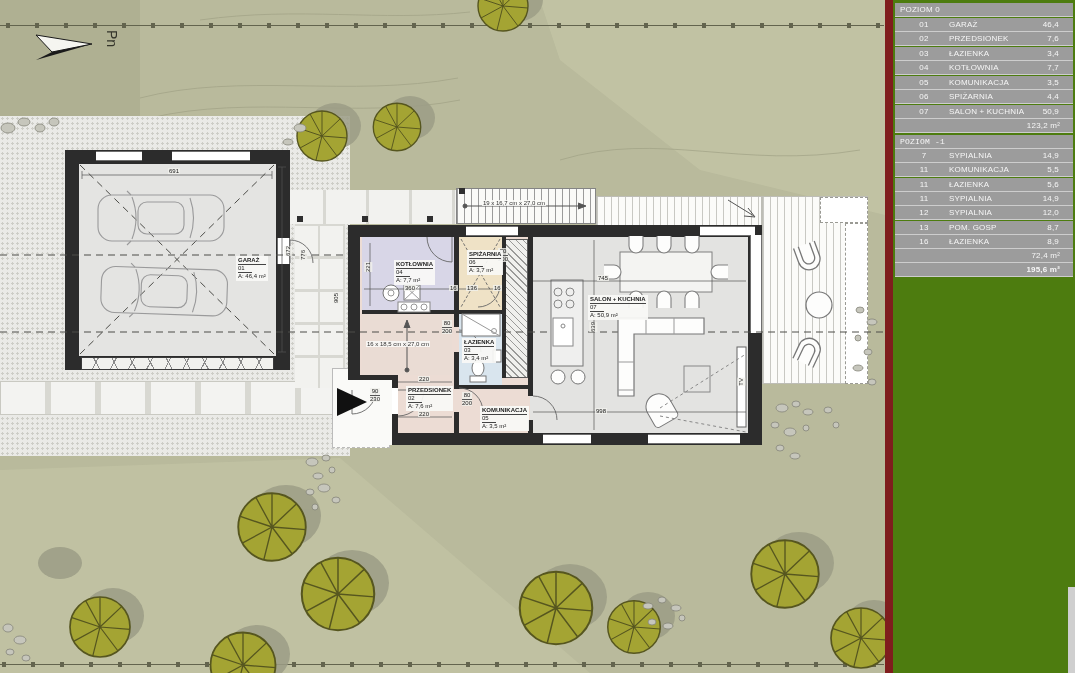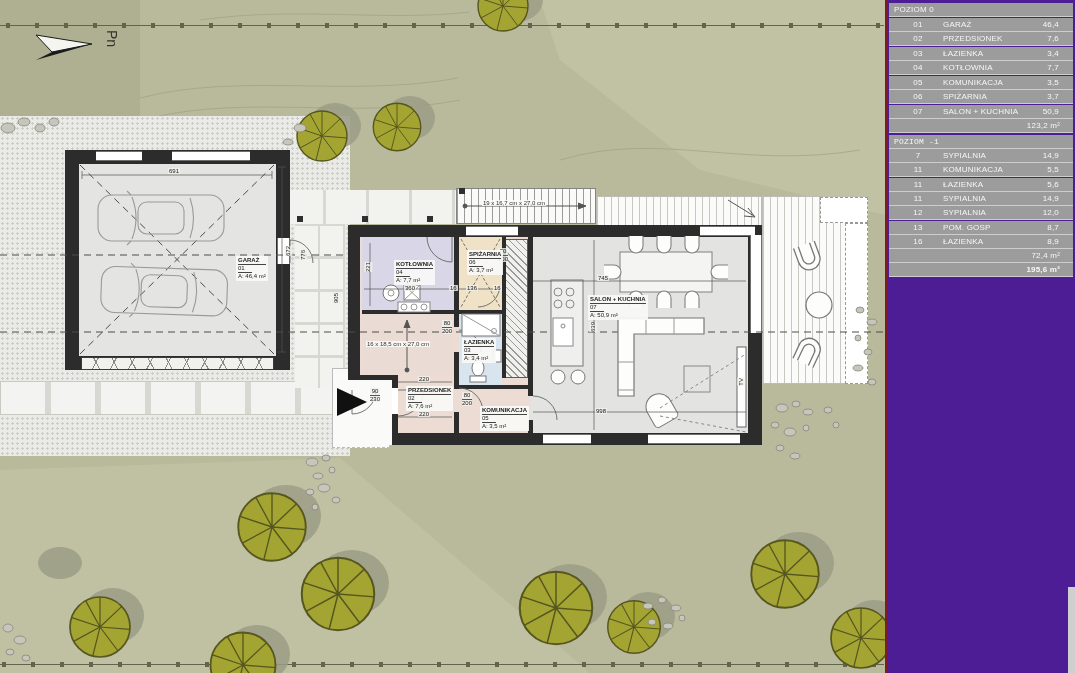"POZIOM 0" .panel { background: #4c1d95 -> #4d7c0f; border-left: 2px solid #7f1d1d -> 8px solid #7f1d1d }
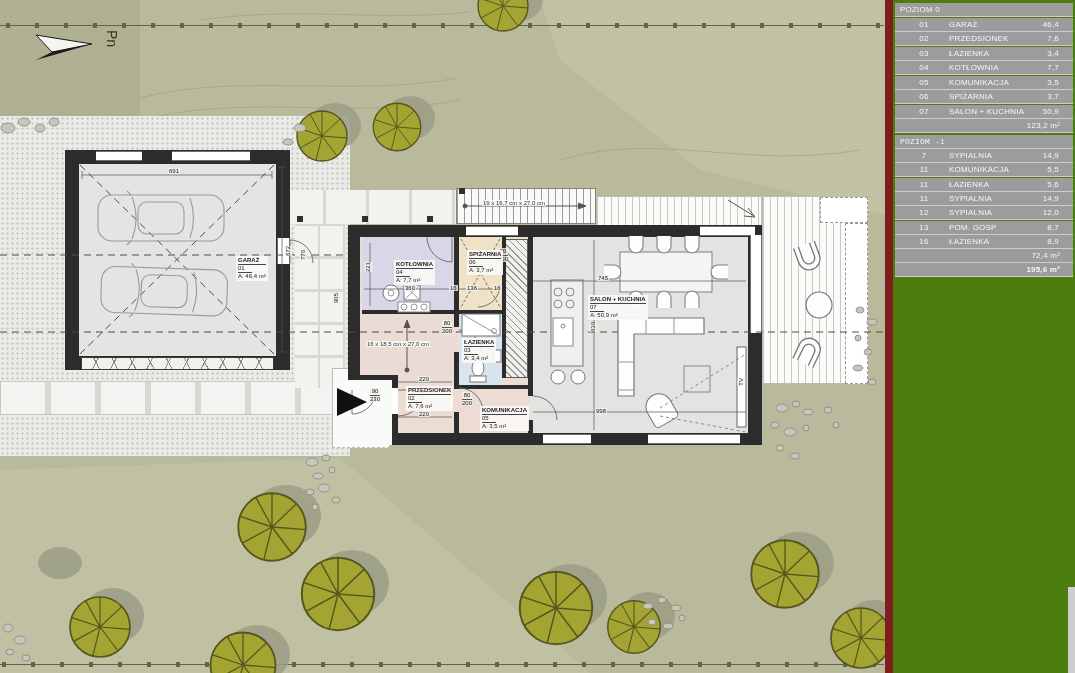"3,7" span.lar { text: 3,7 -> 4,4 }
